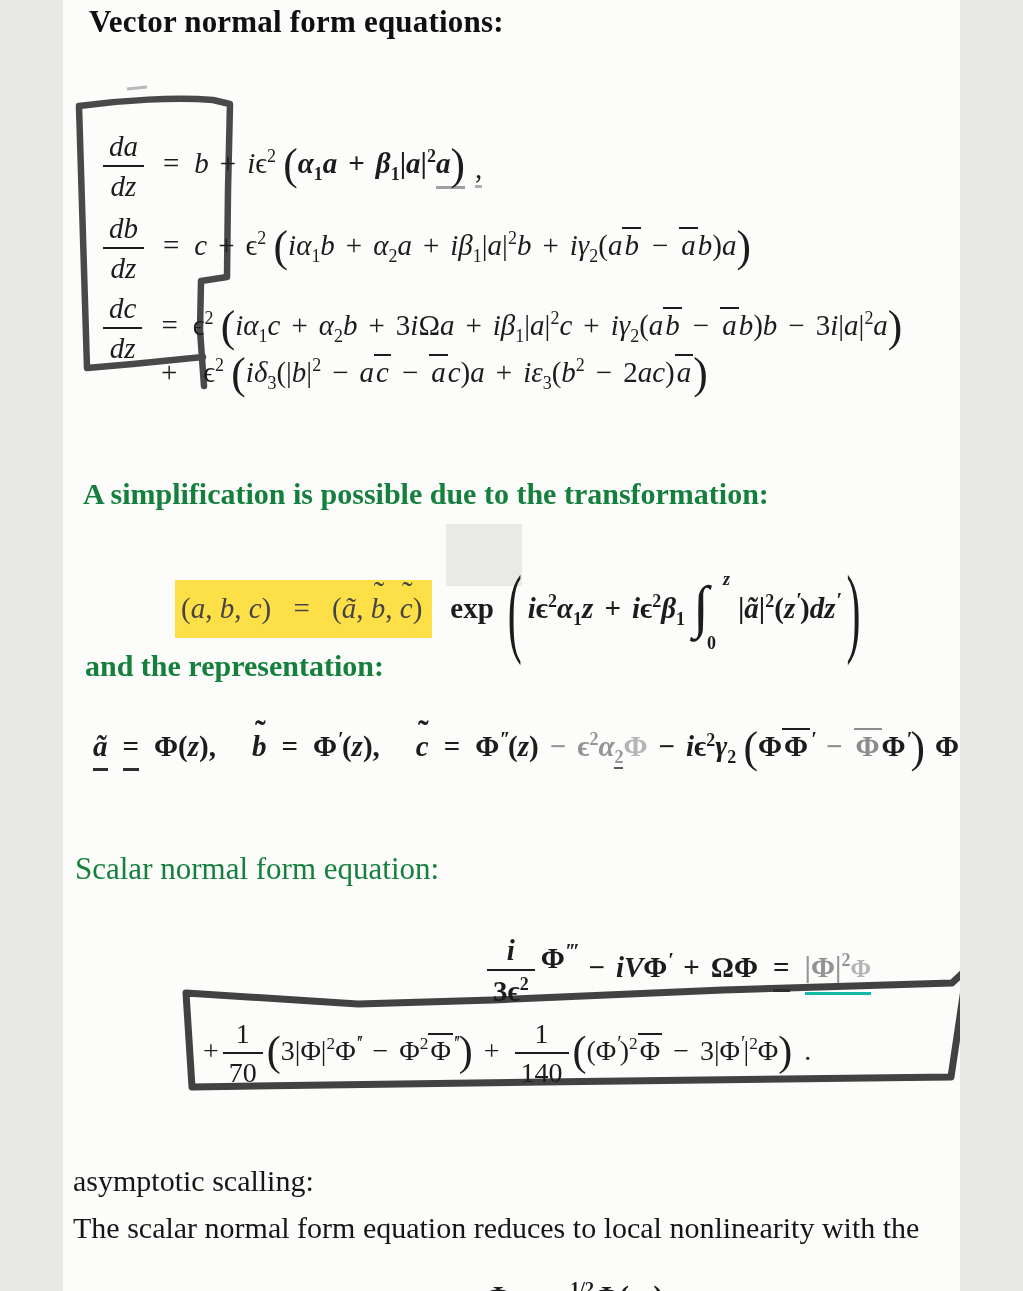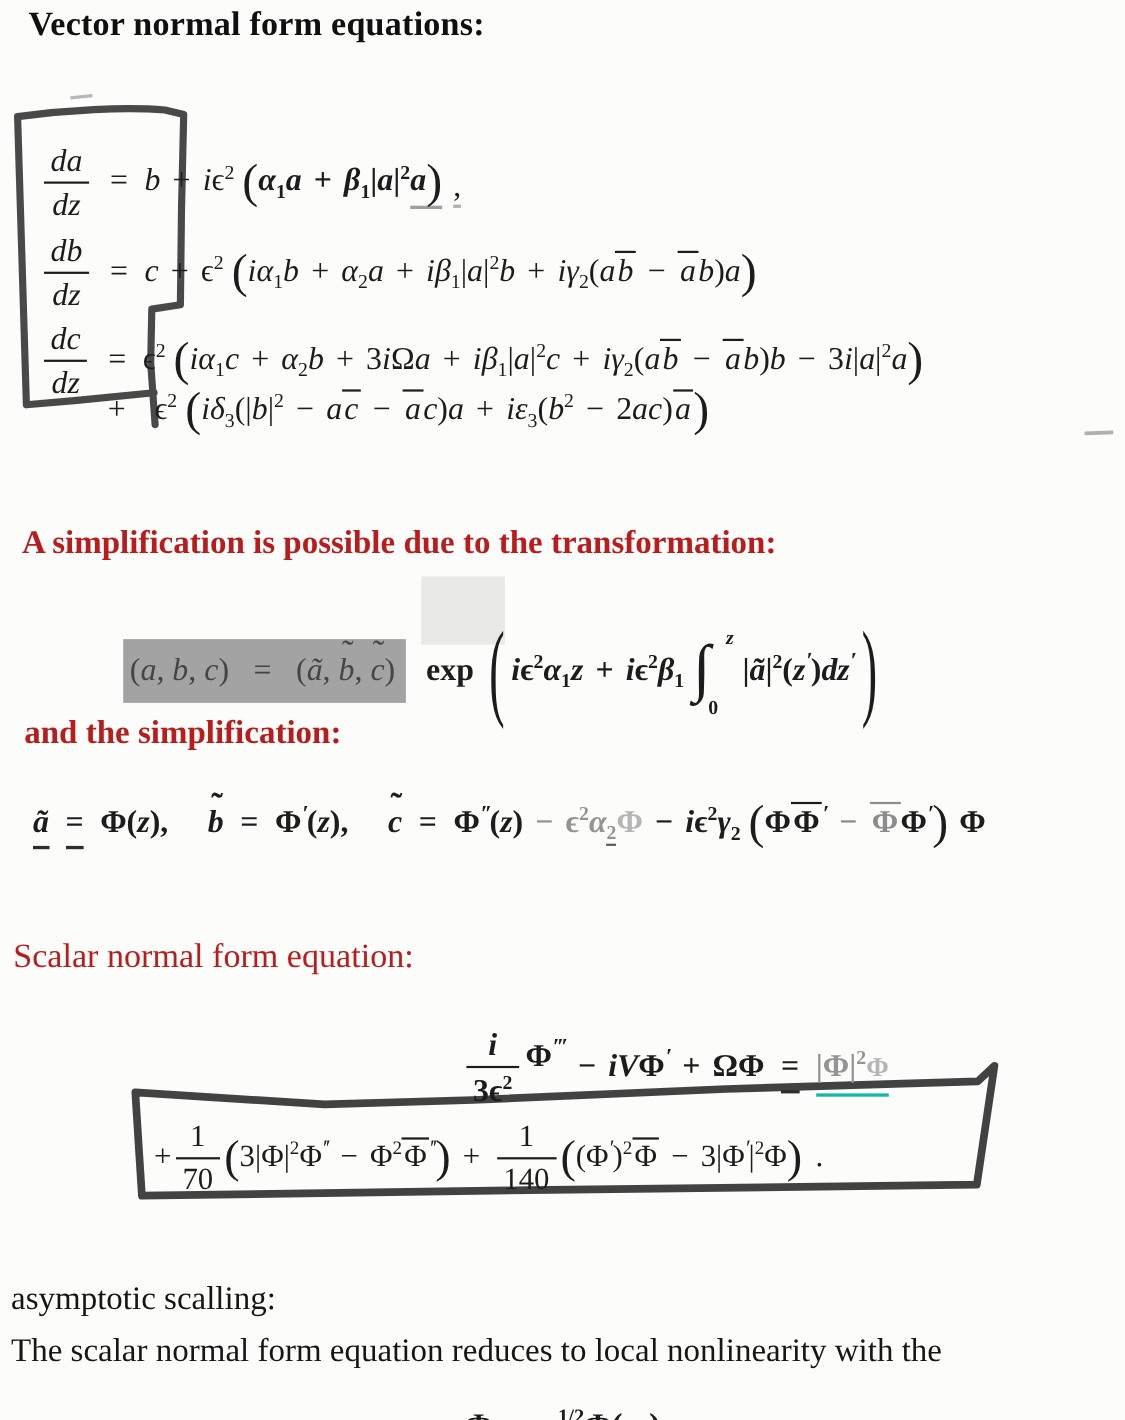"Vector normal form equations:" .page { width: 1023px -> 897px }
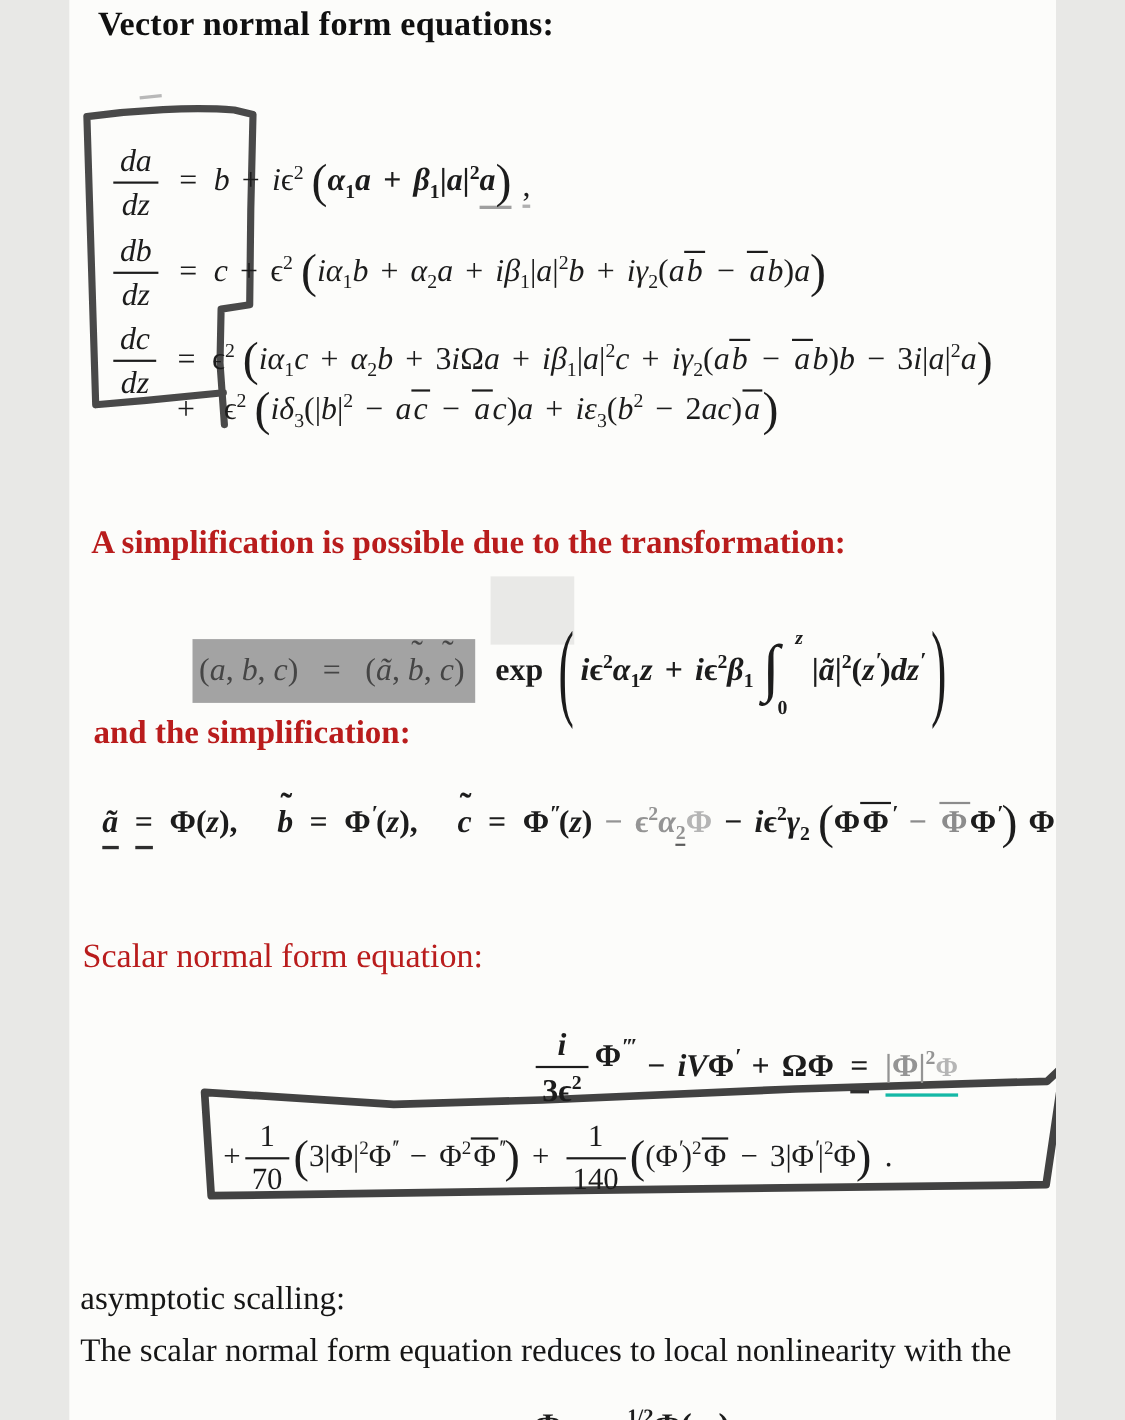"A simplification is possible due" .heading { color: #b91c1c -> #15803d }
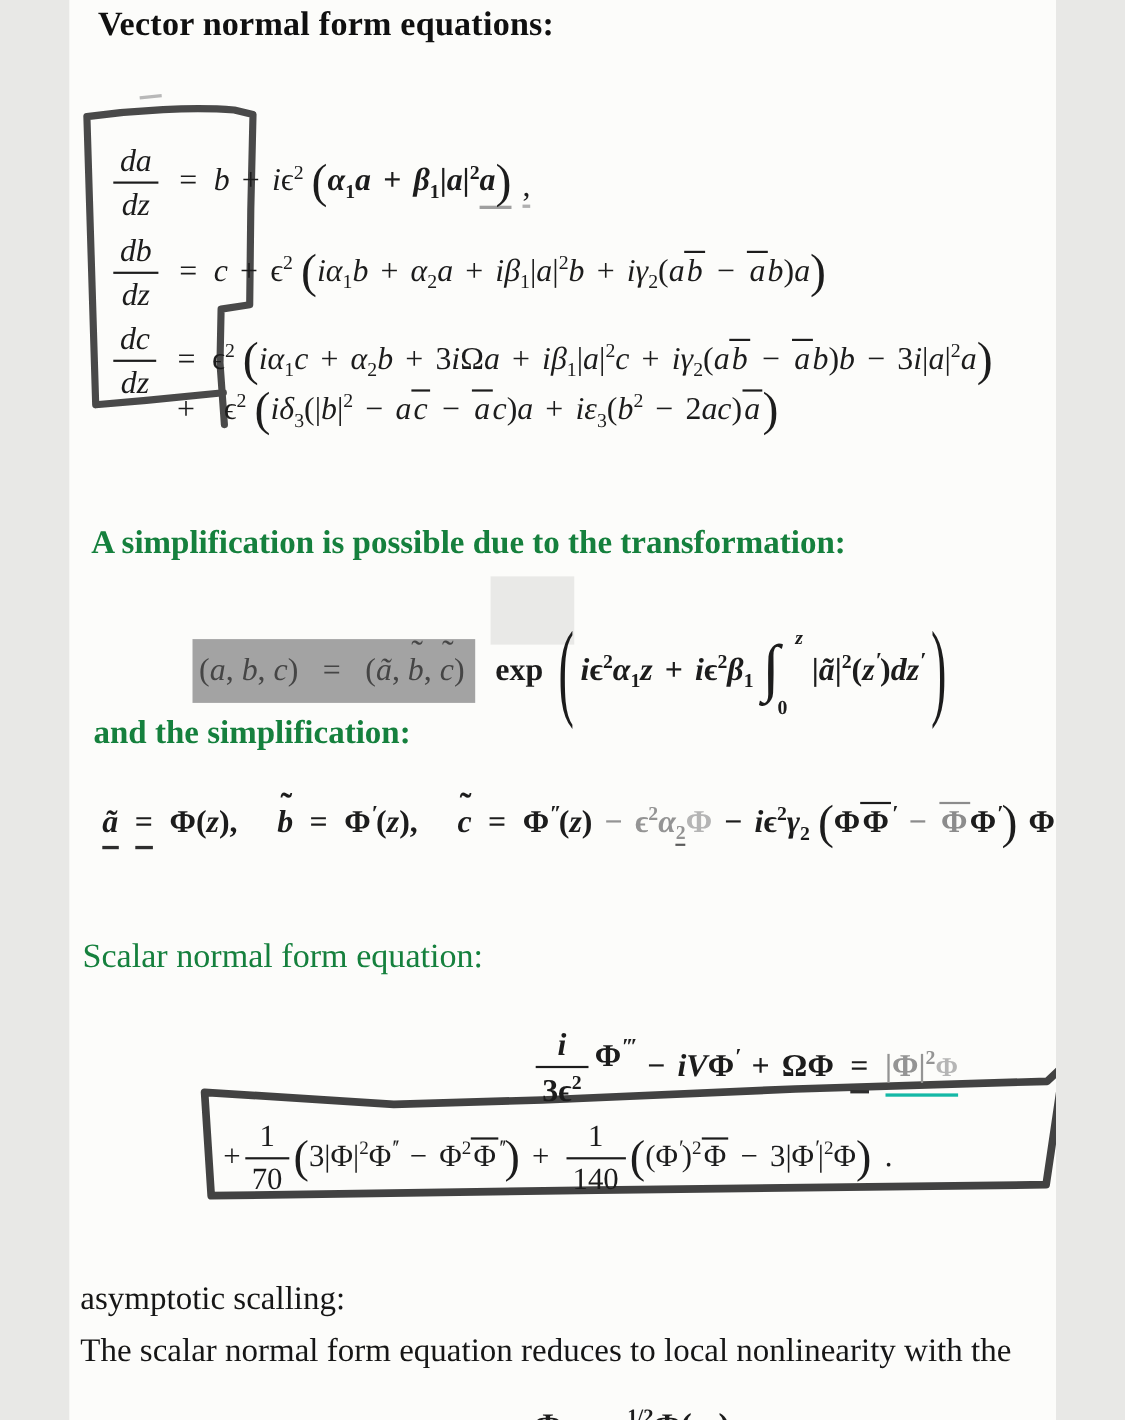"(a, b, c) = (ã," .hl { background: #a3a3a3 -> #fde047 }
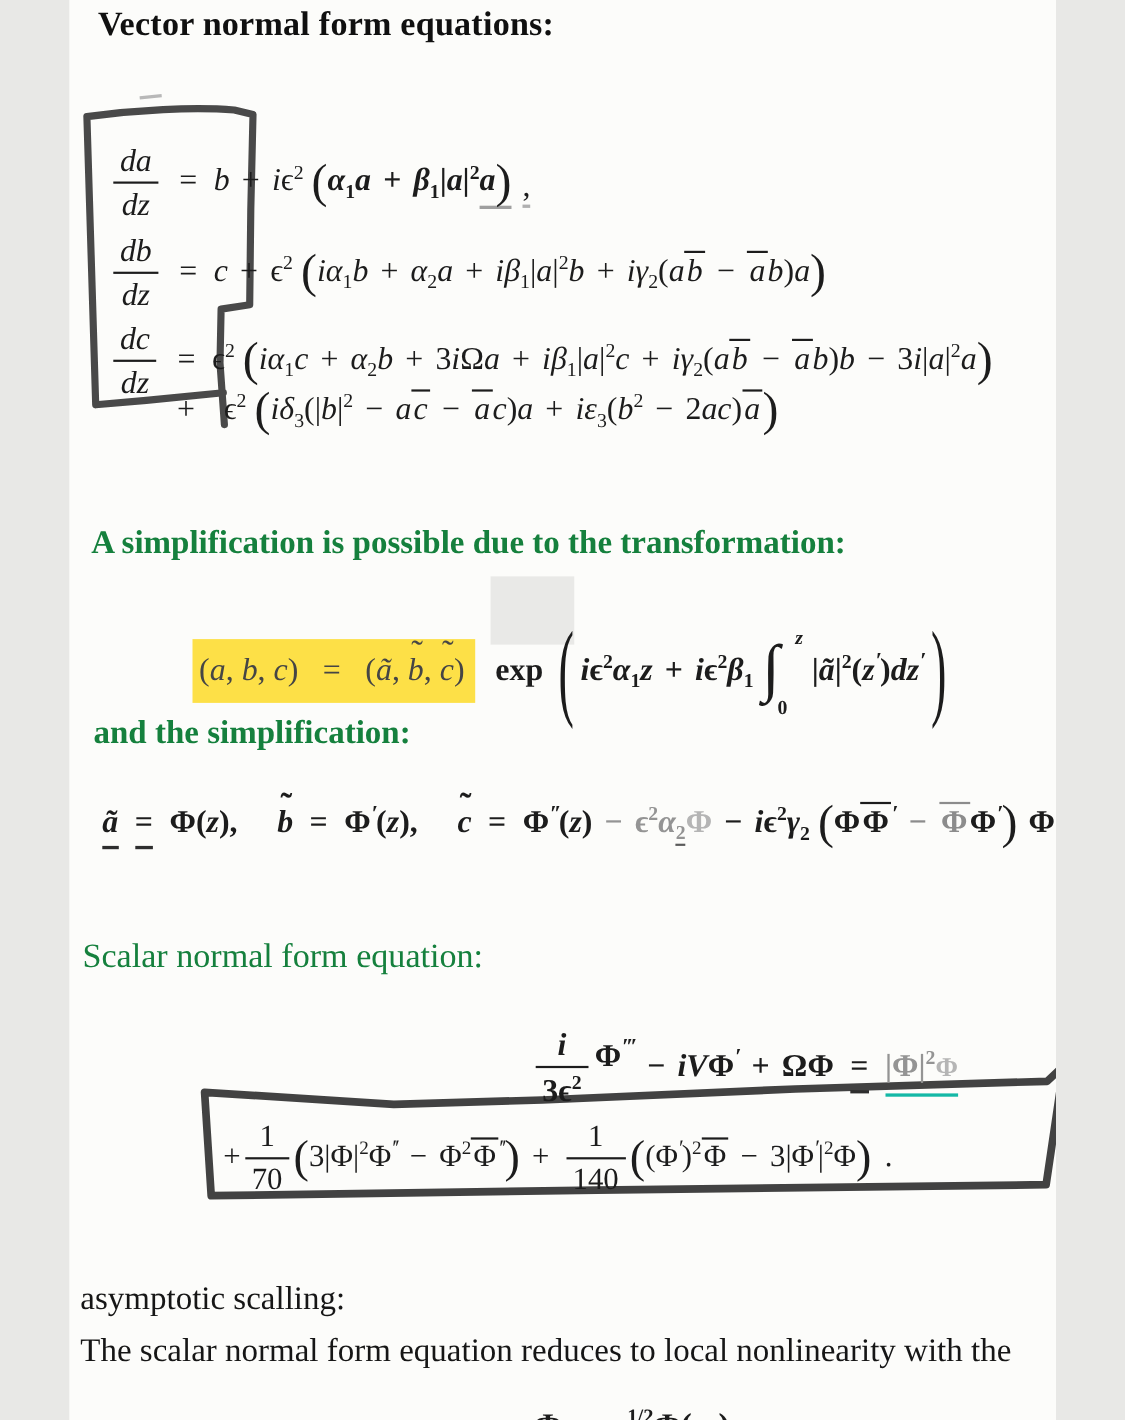"and the simplification:" div.txt { text: simplification -> representation }
